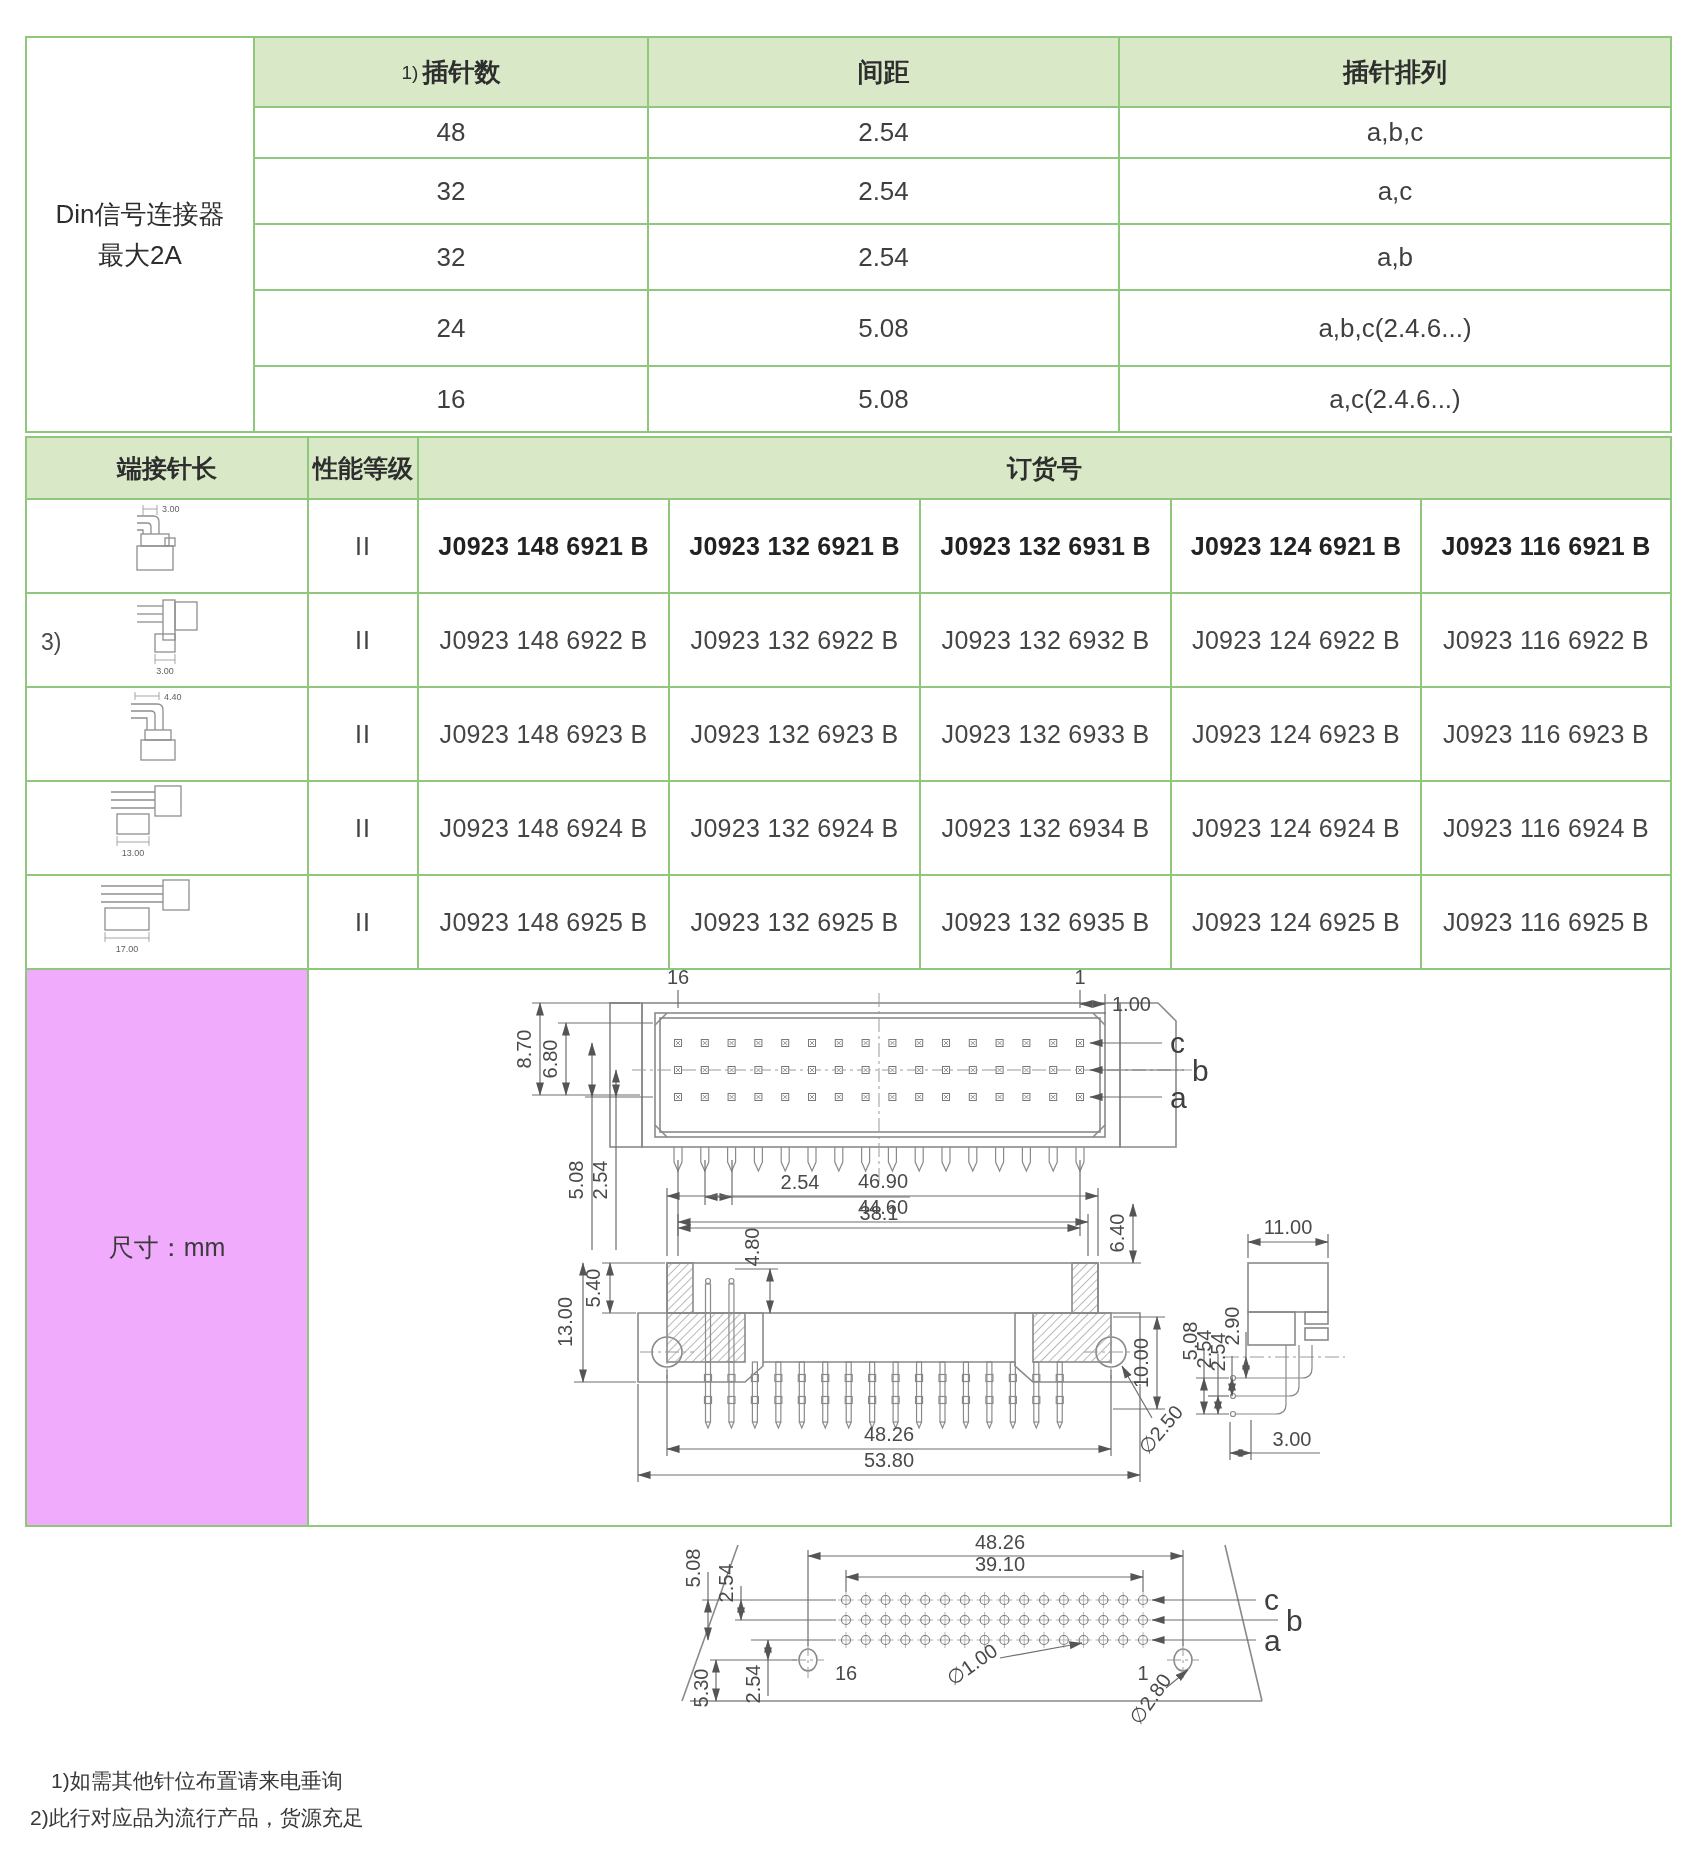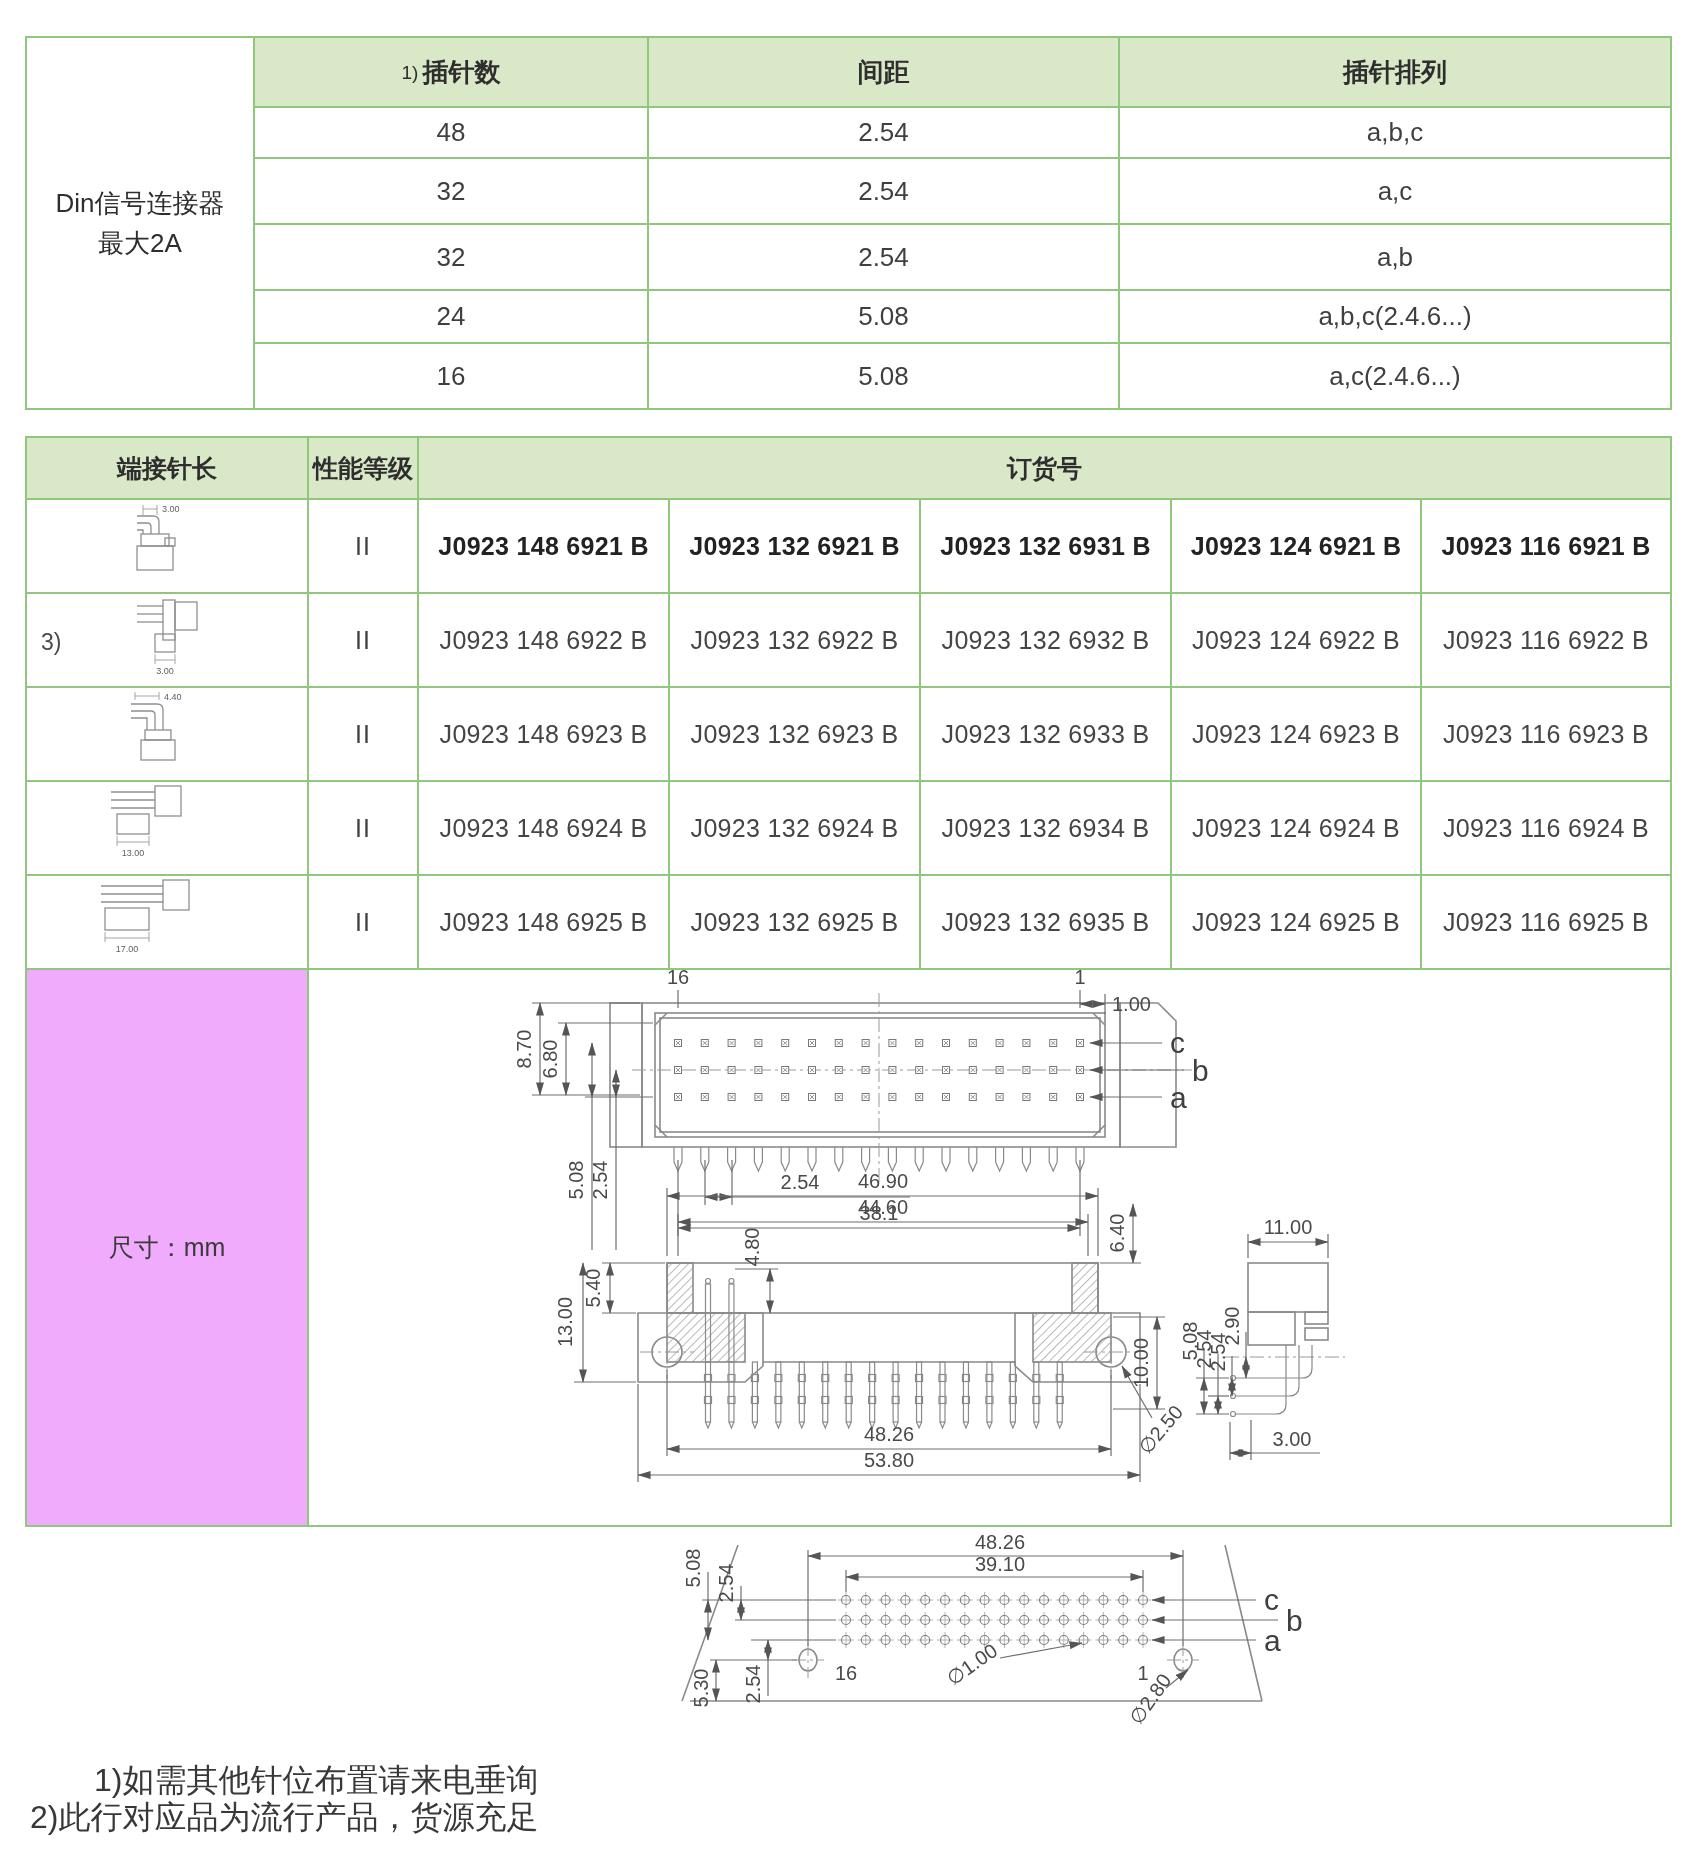"24" tr { height: 53px -> 76px }
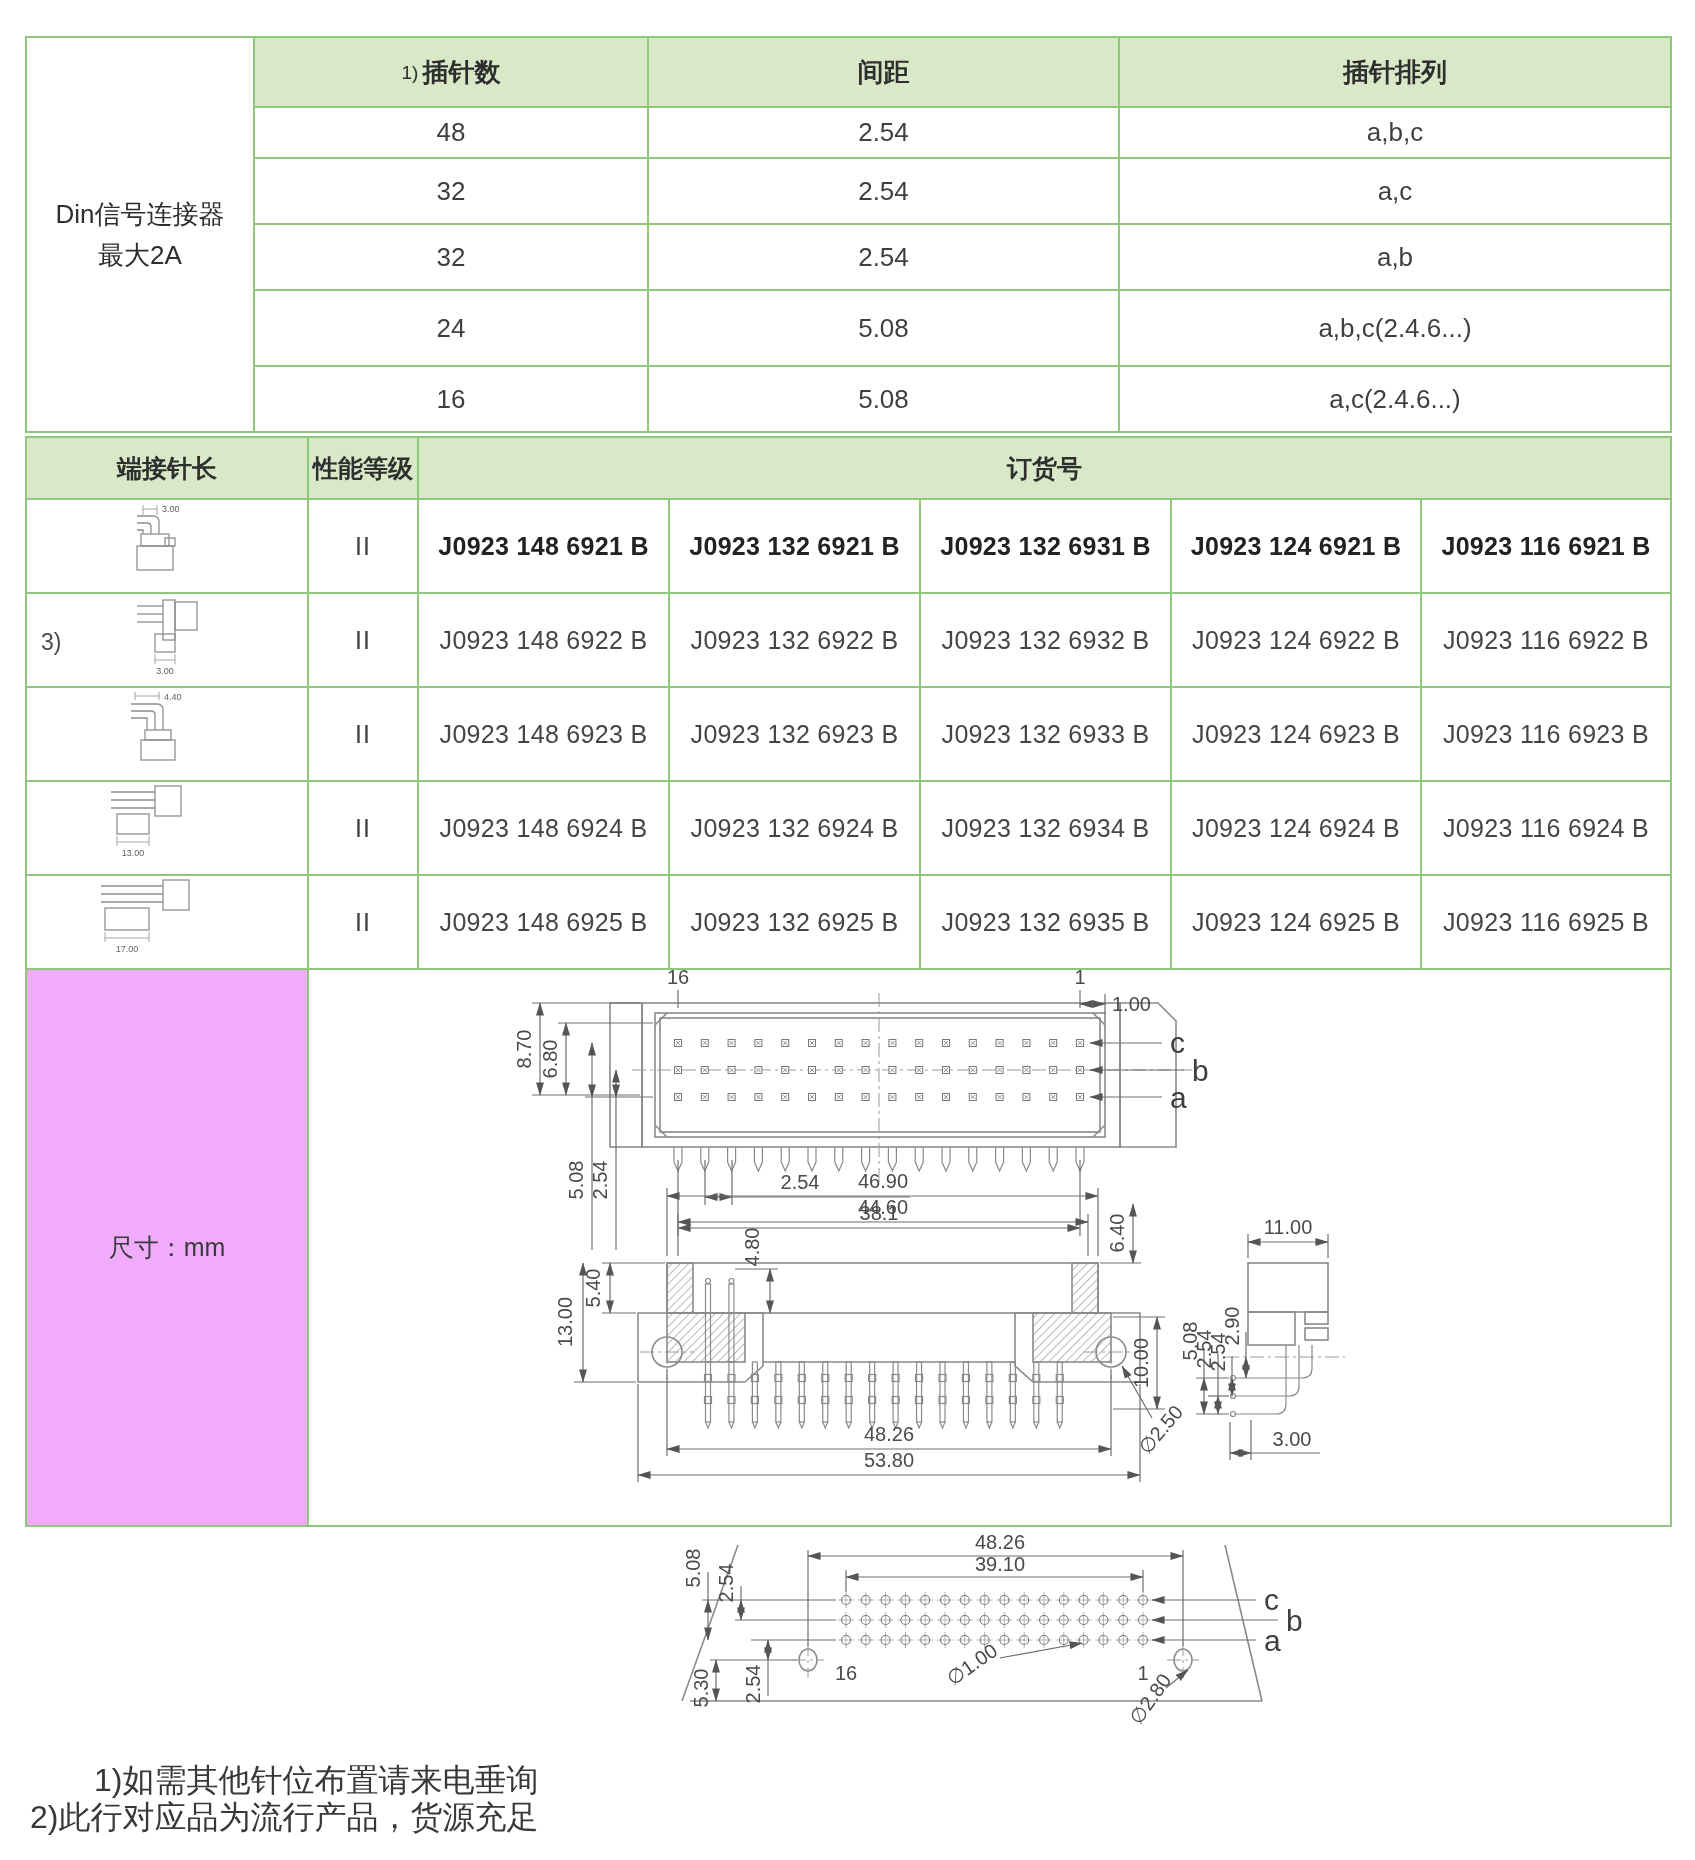"1)如需其他针位布置请来电垂询" .footnotes { font-size: 32px -> 21px; text-align: right -> center }
